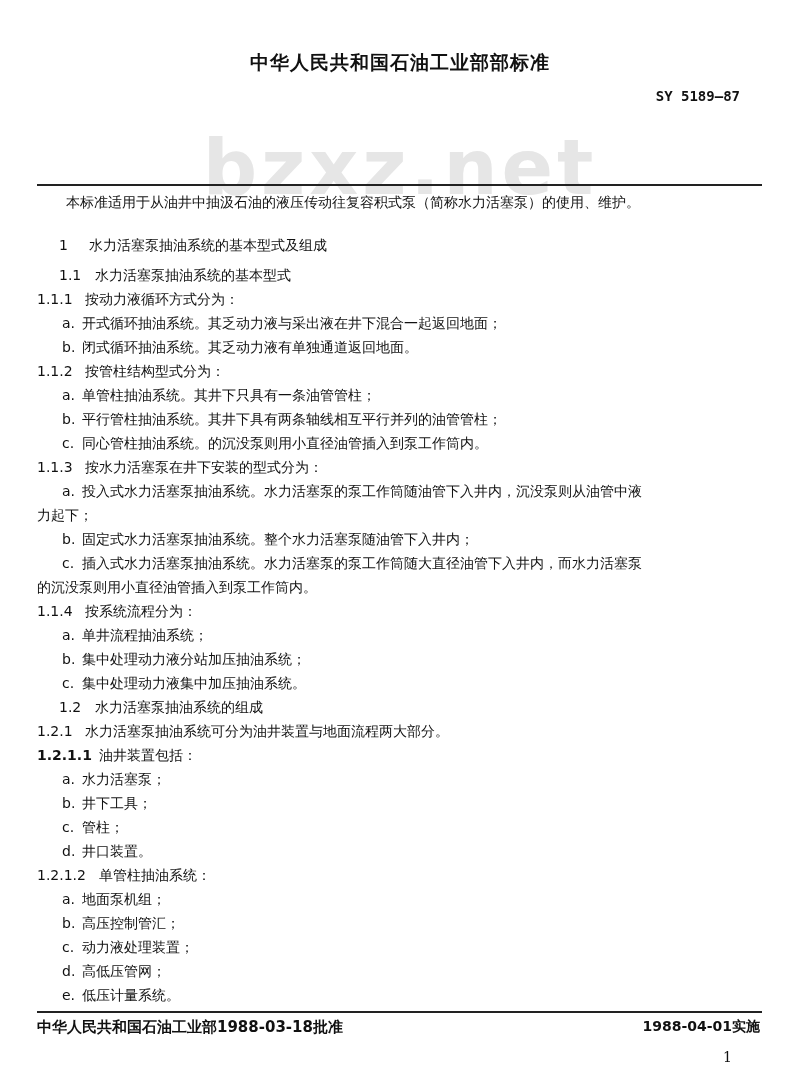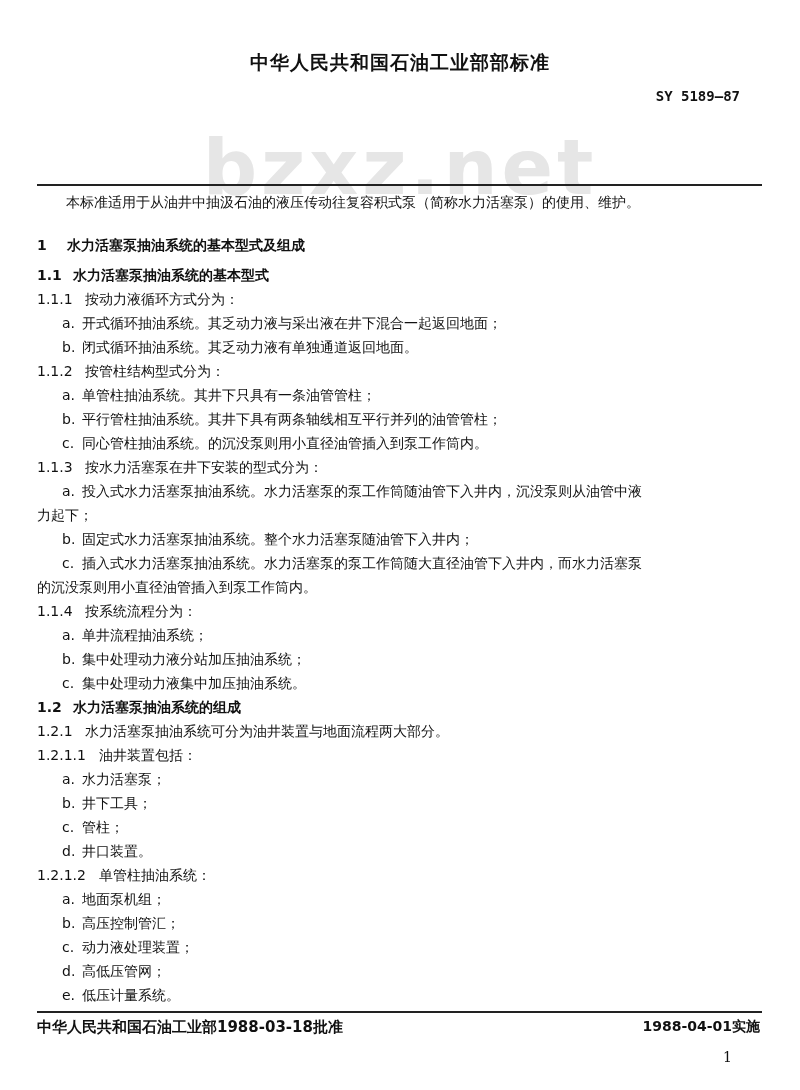"1 水力活塞泵抽油系统的基本型式及组成" .h { font-weight: bold -> normal; margin-left: none -> 22px }
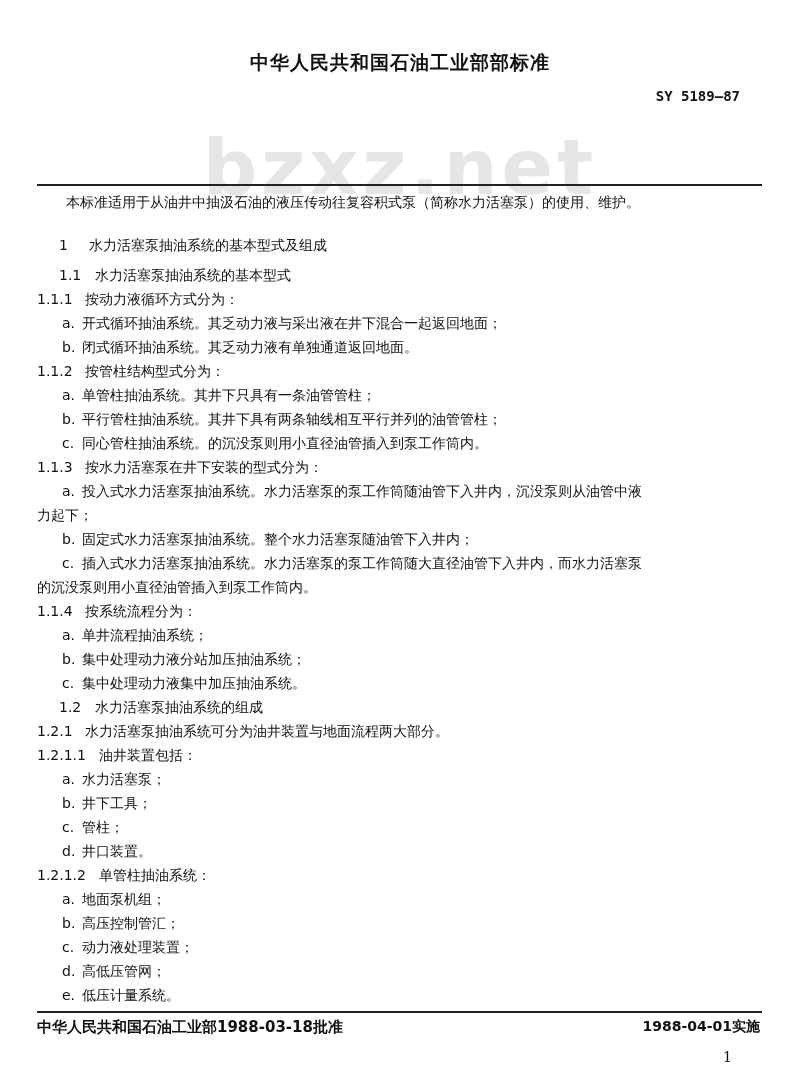"1.2.1.1" span.num { font-weight: none -> bold }
